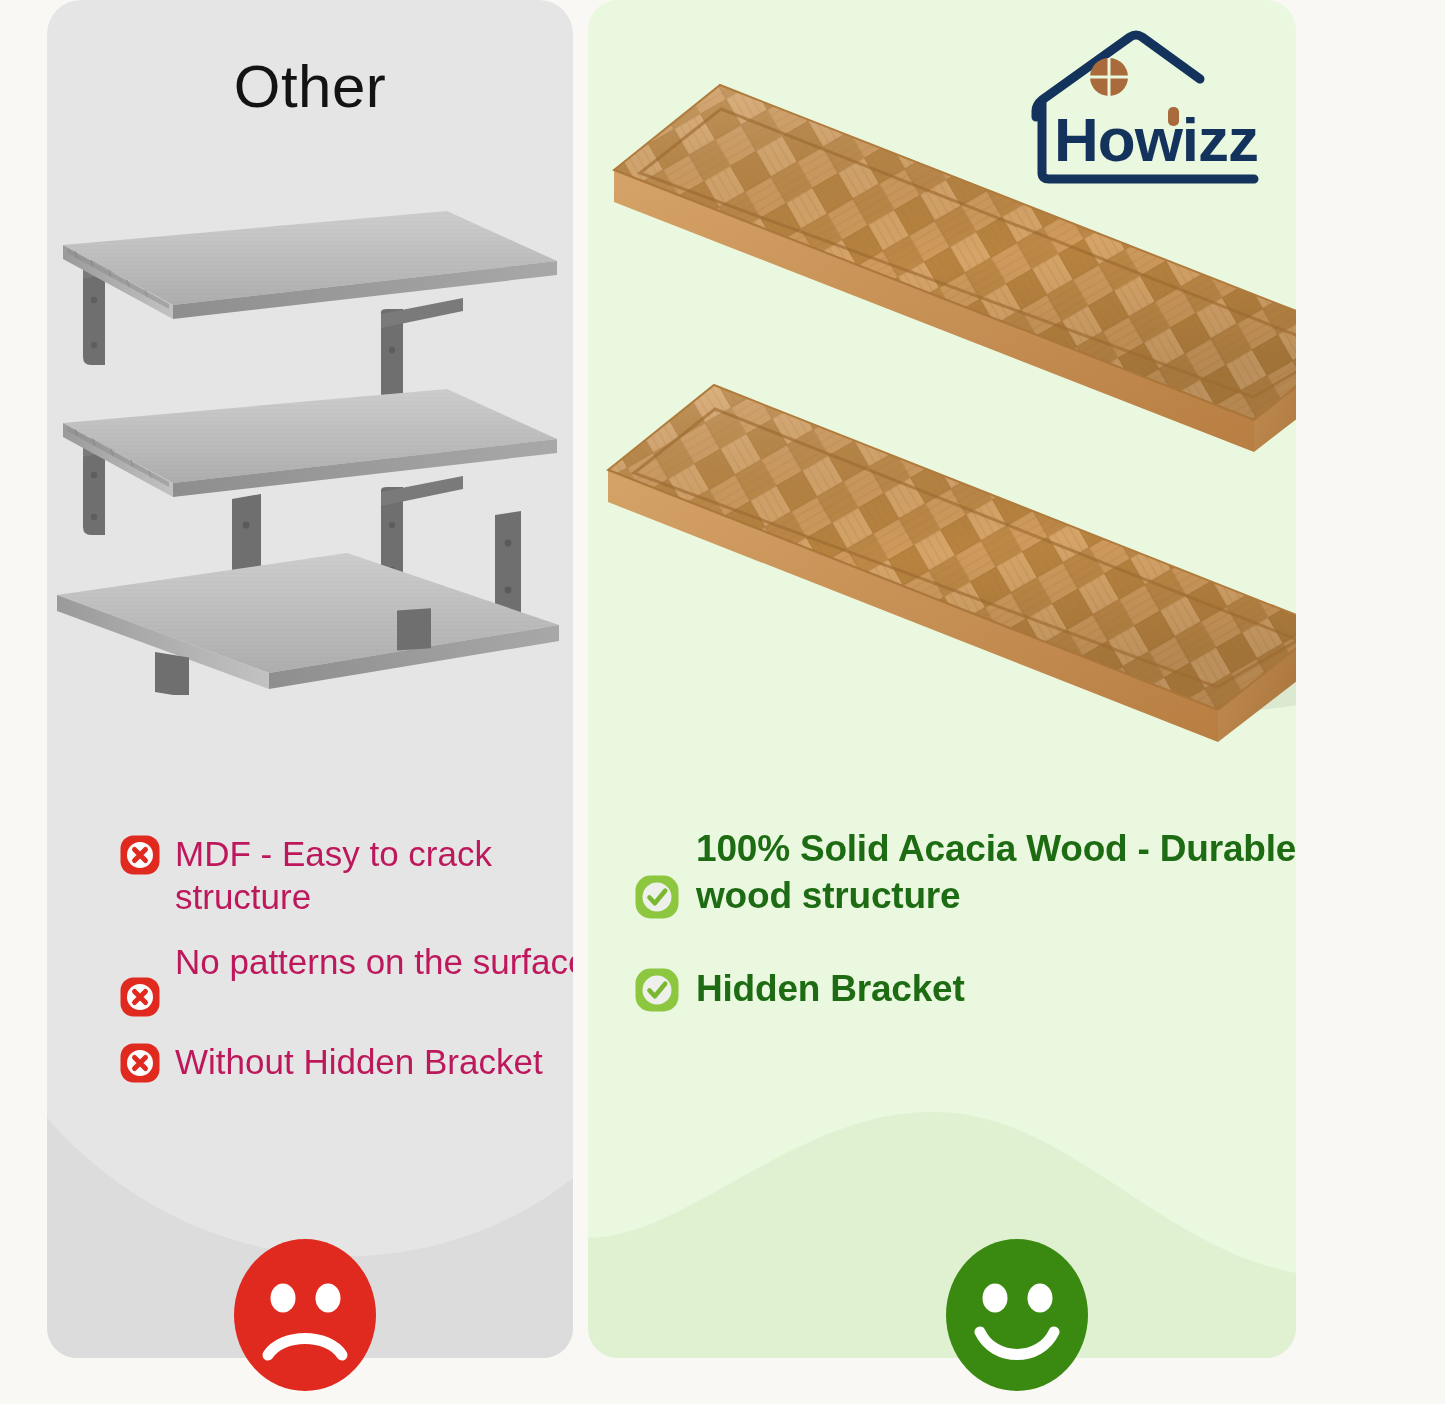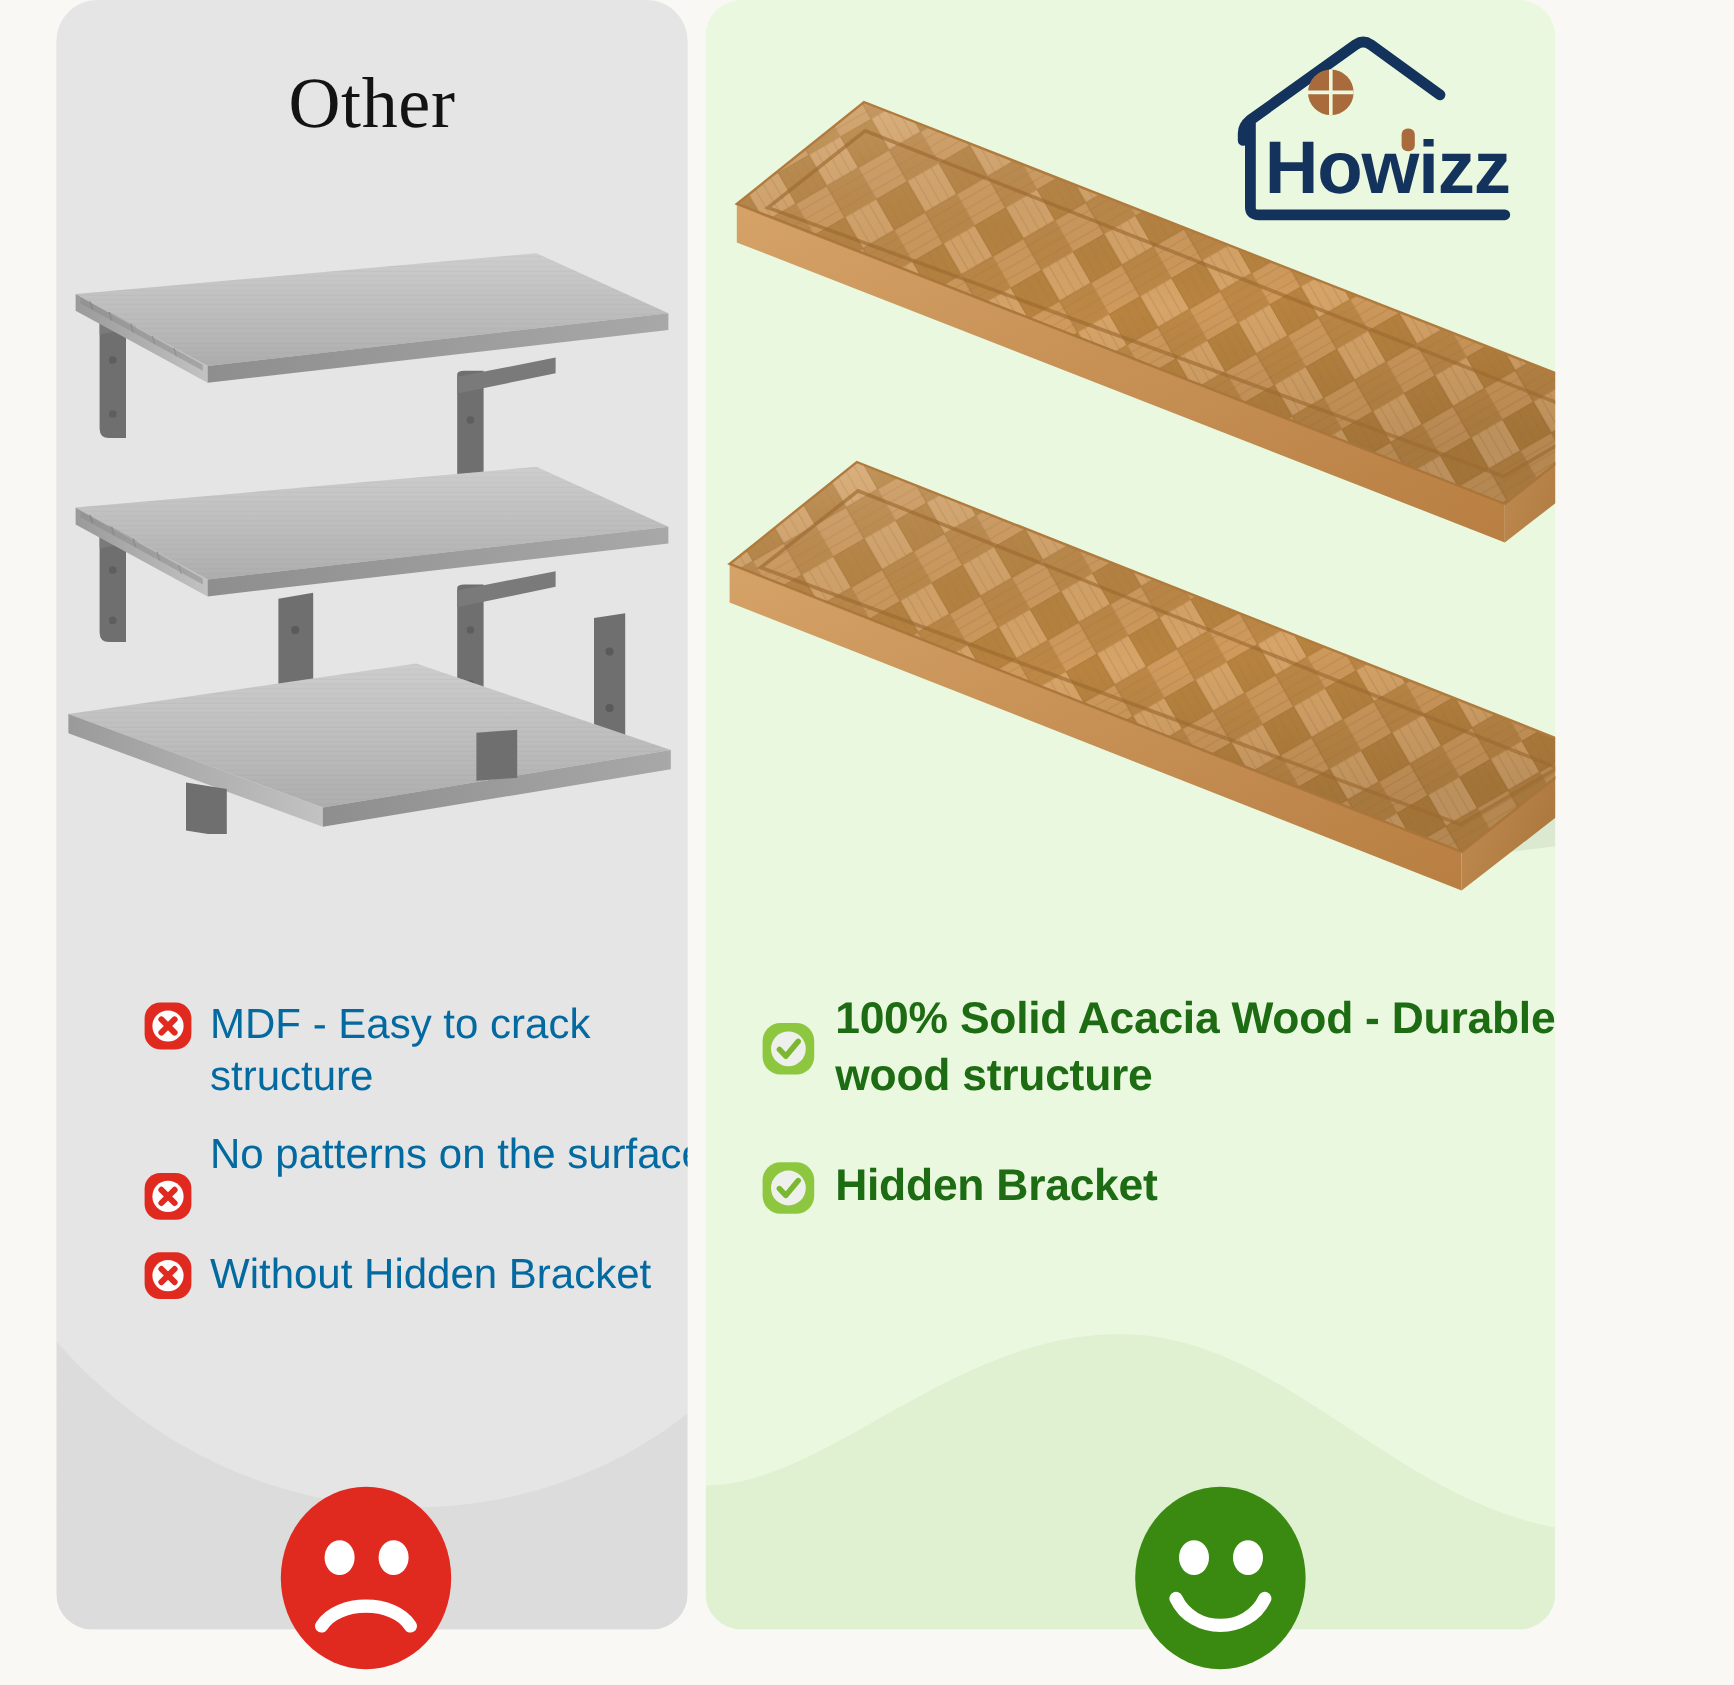"Other" #other-title { font-family: Liberation Serif, serif -> Liberation Sans, sans-serif }
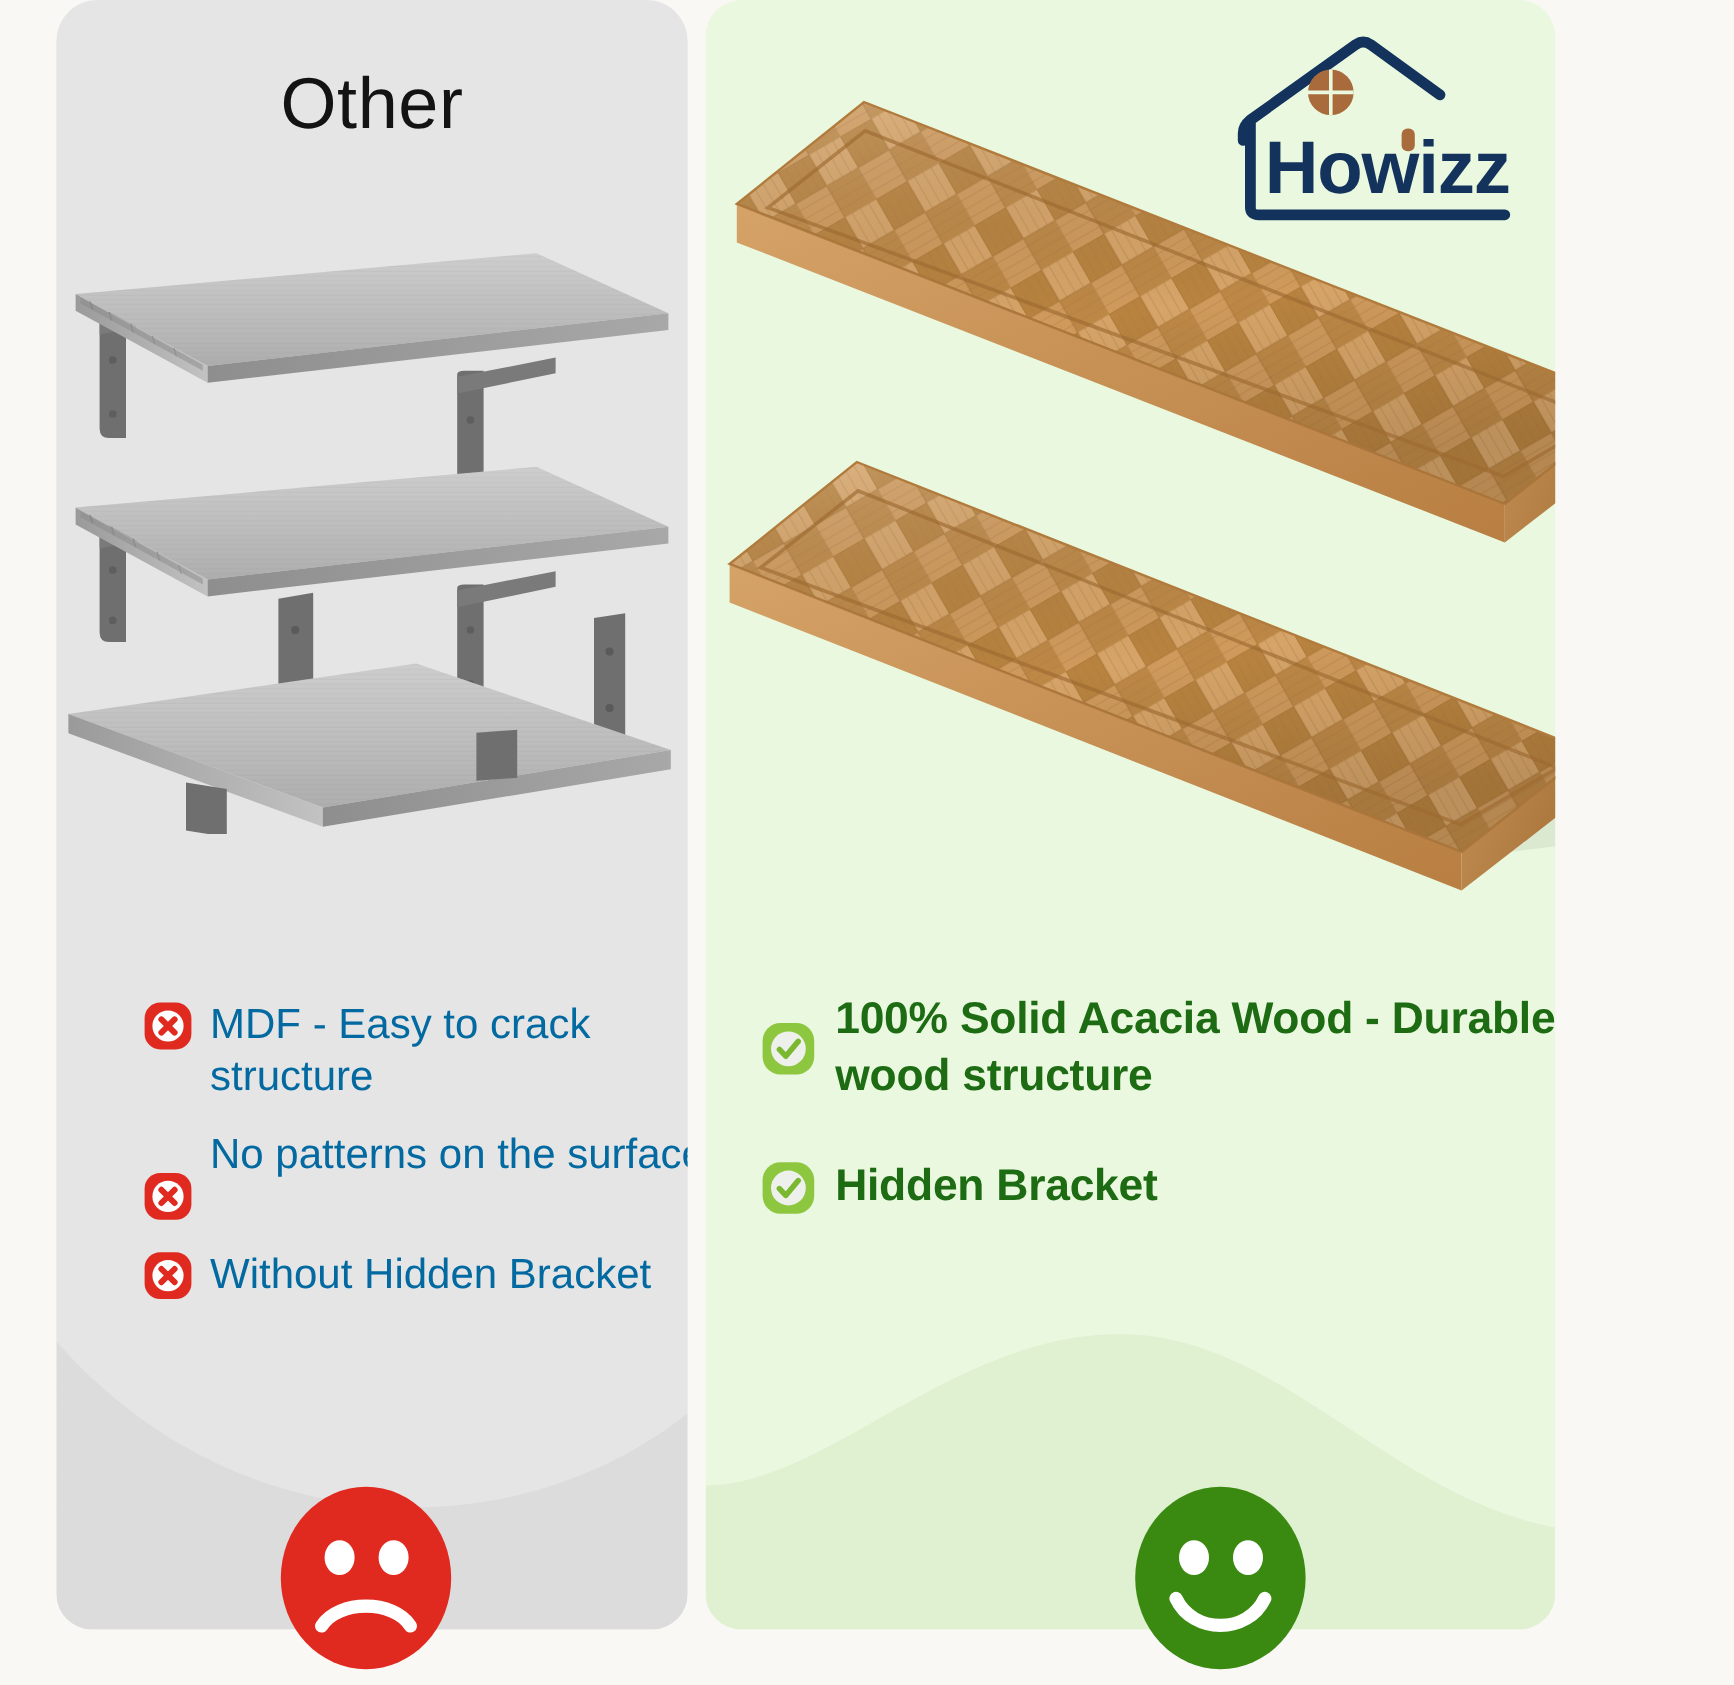"MDF - Easy to crack" #con-list .row .tx { color: #0369a1 -> #be185d }
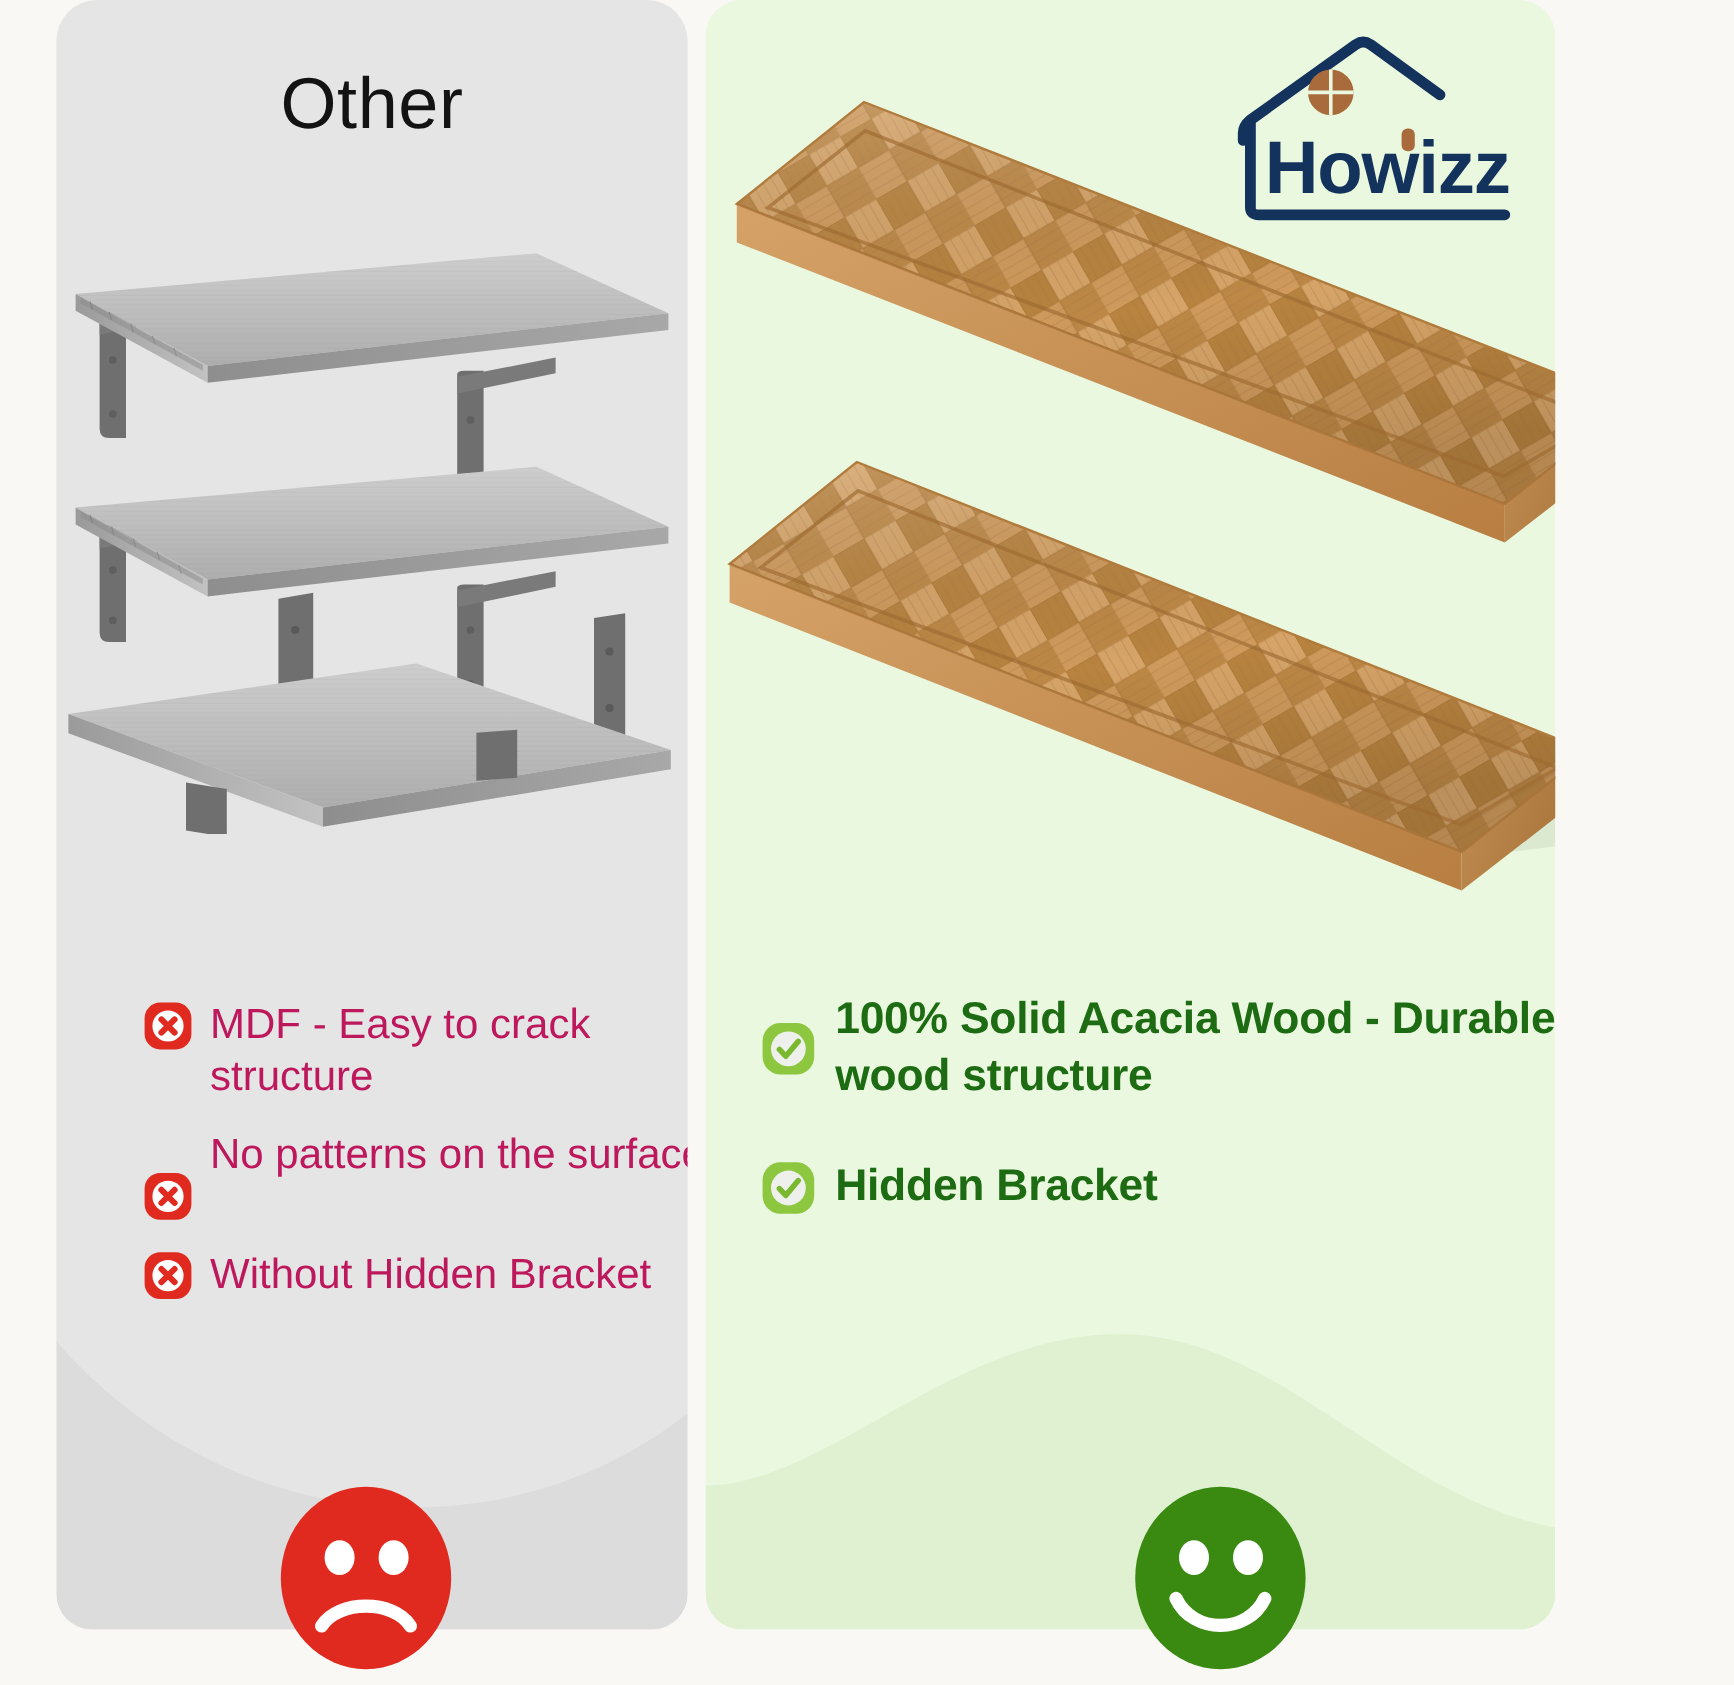"100% Solid Acacia Wood -" #pro-list .row { align-items: center -> flex-end }
